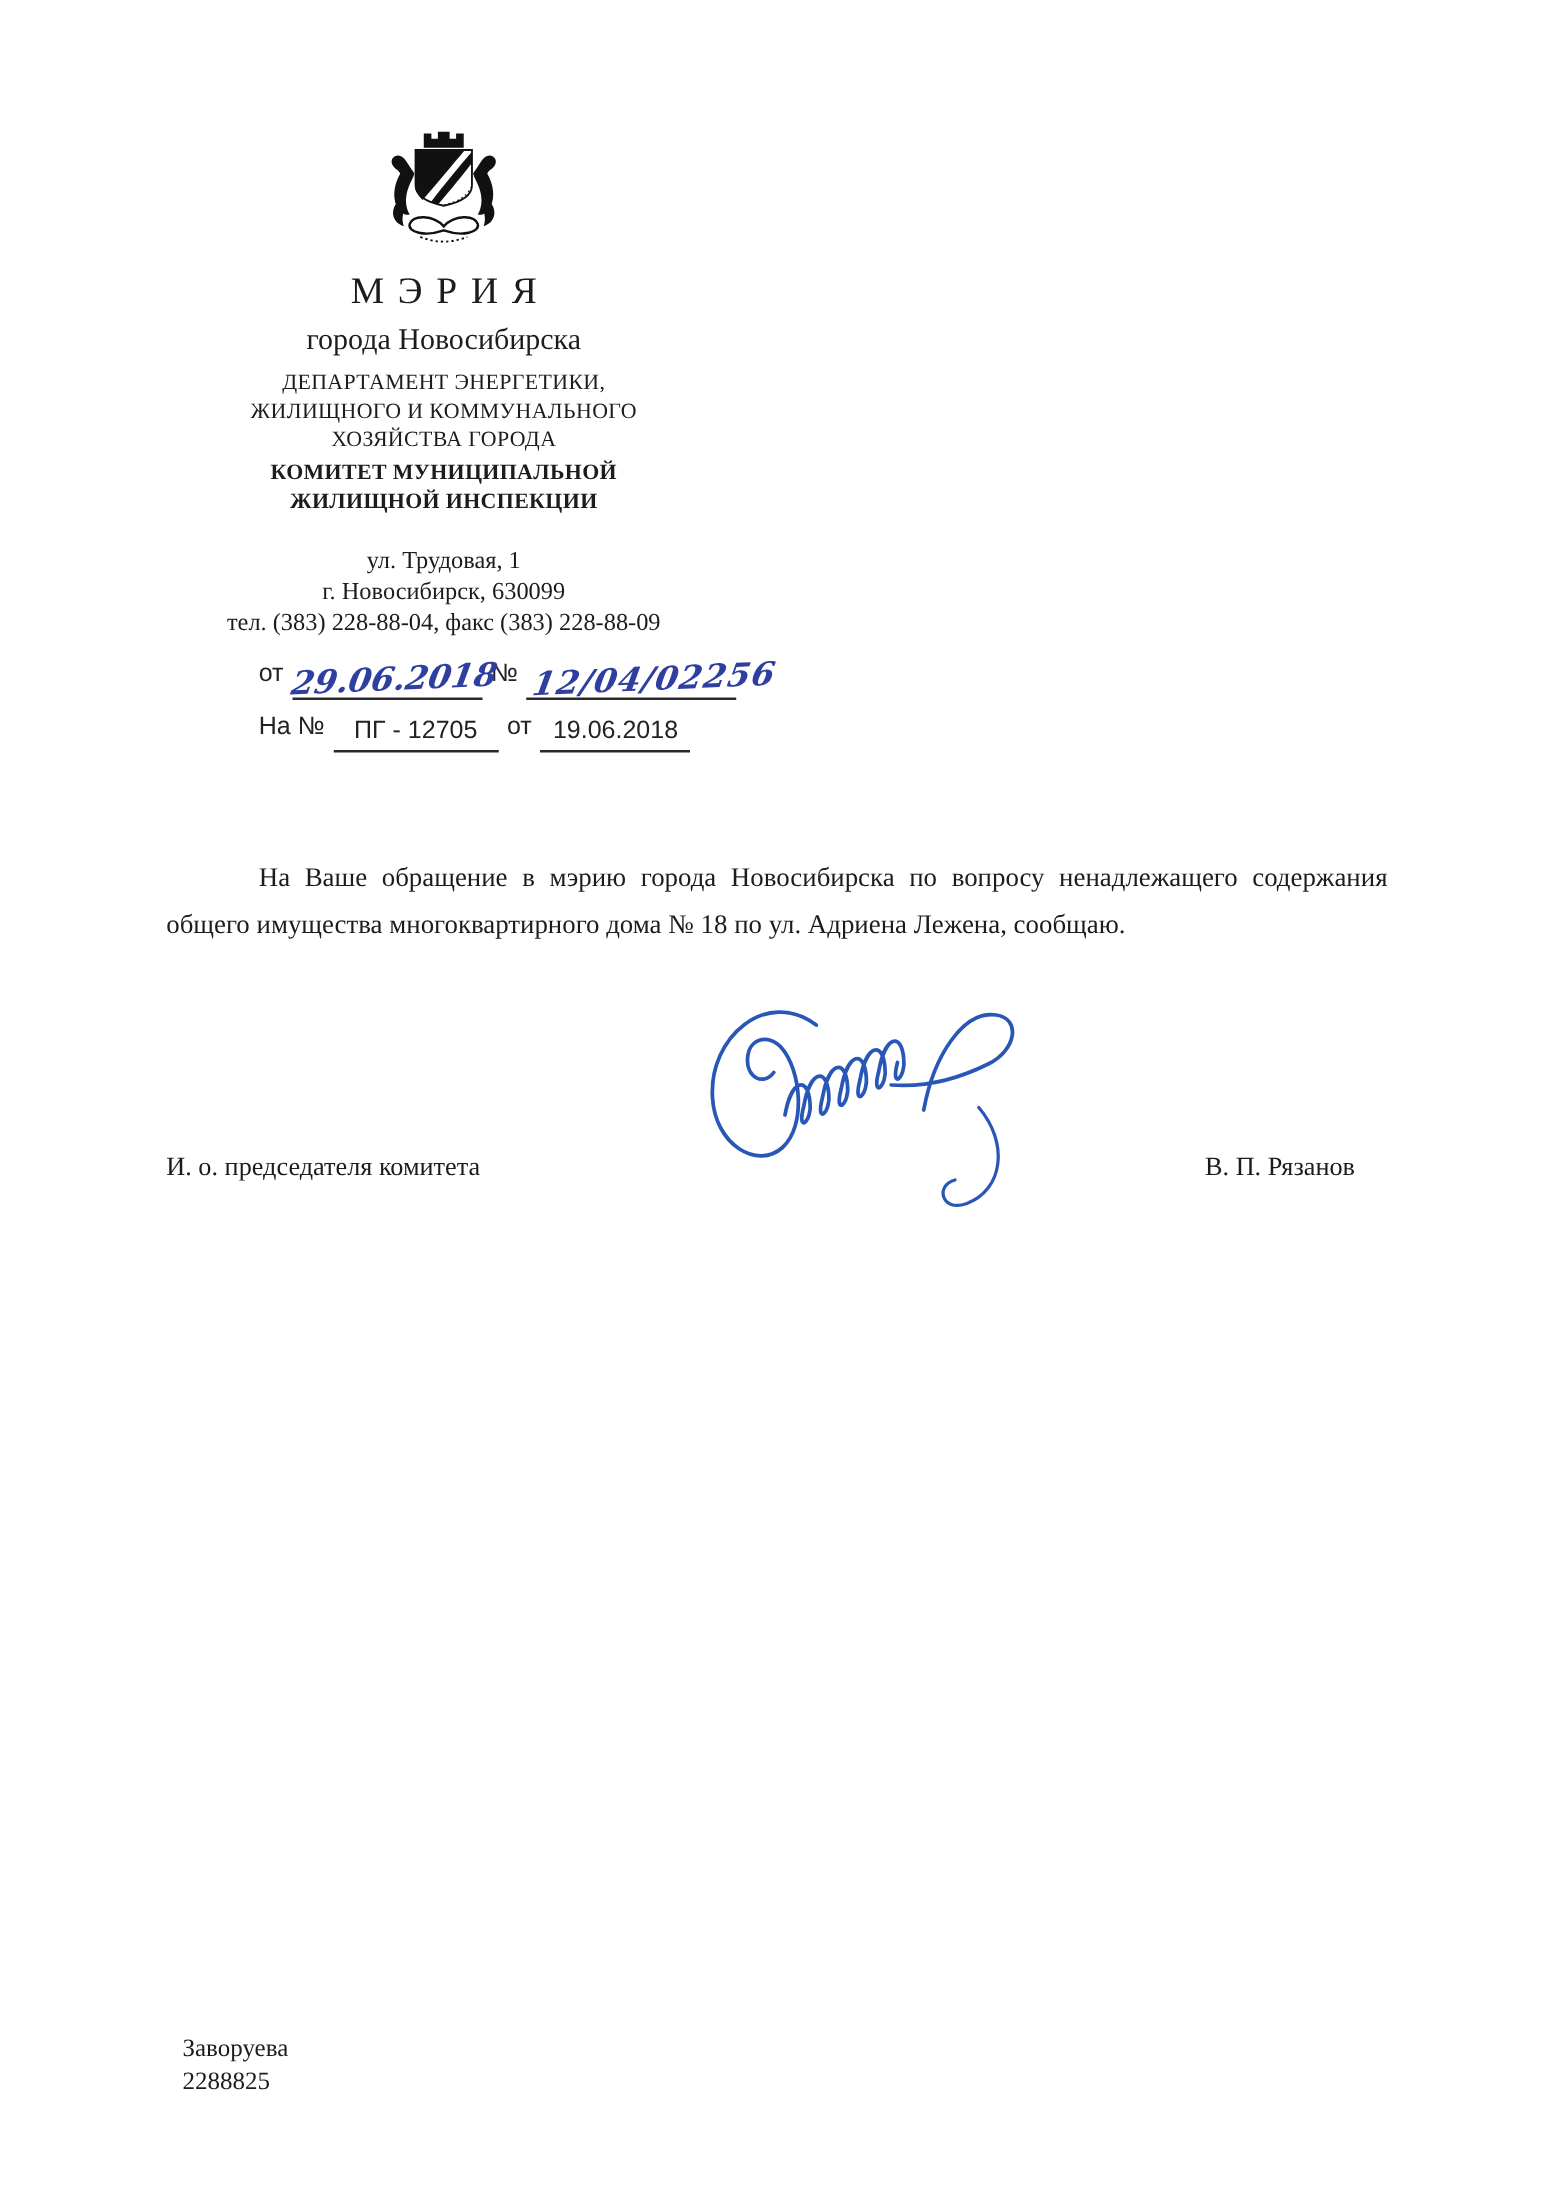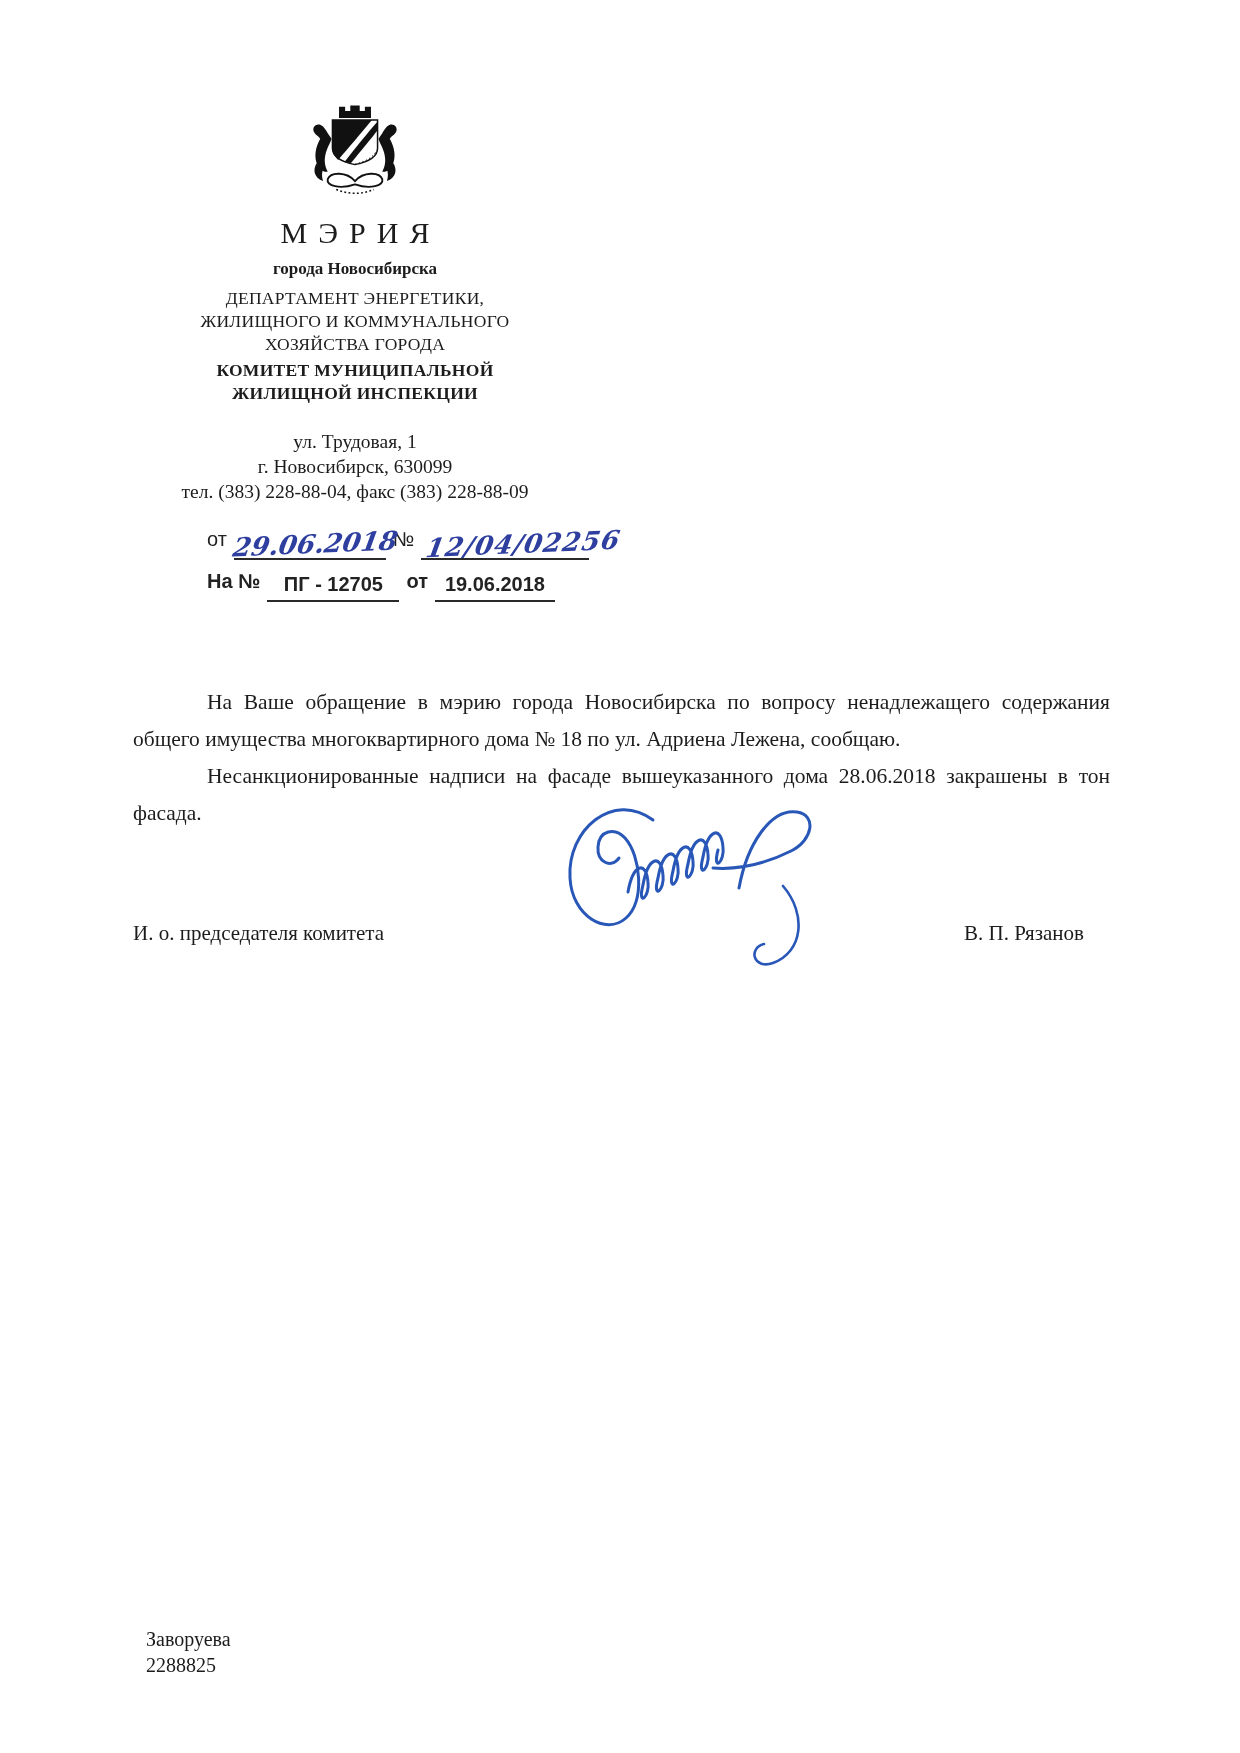"города Новосибирска" .org-subtitle { font-size: 17px -> 24px; font-weight: bold -> normal }
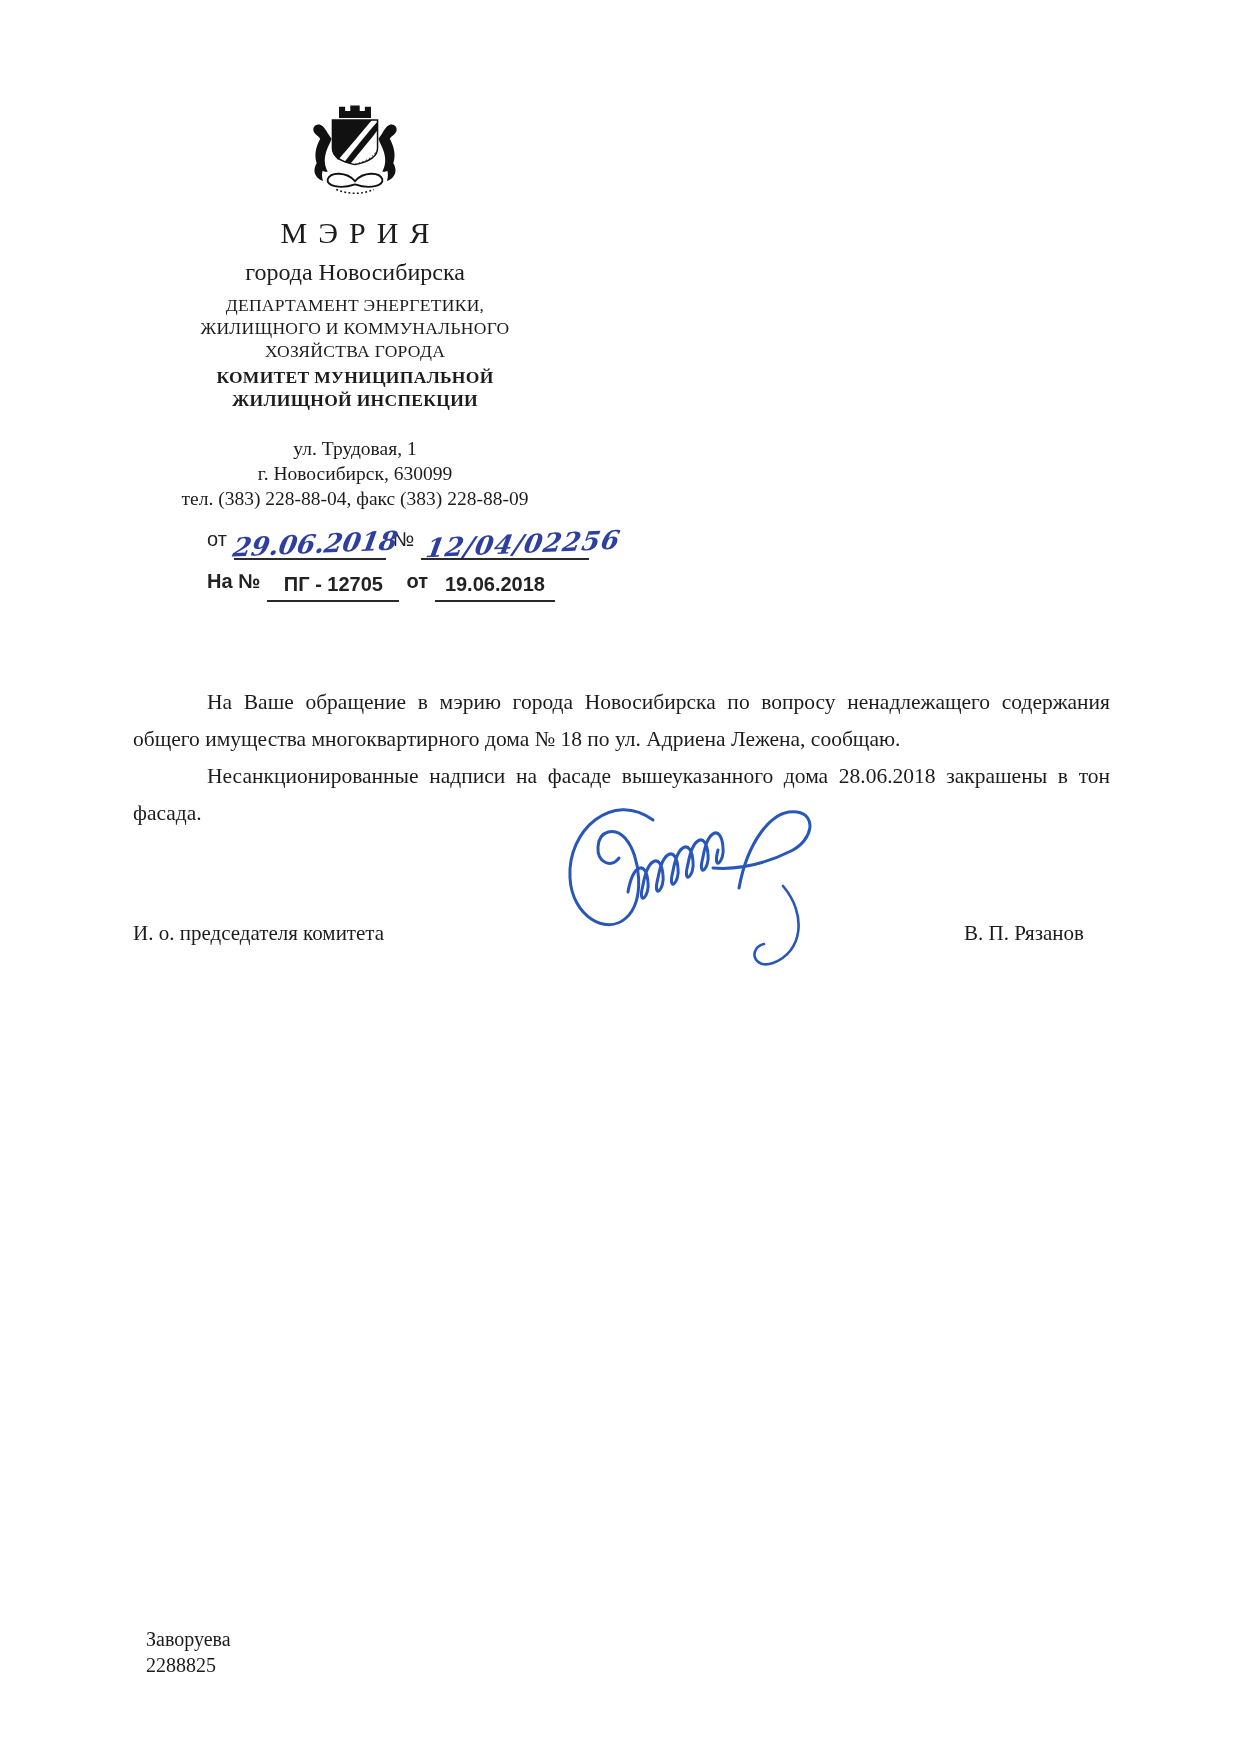"На №" .ref-row-2 { font-weight: bold -> none }
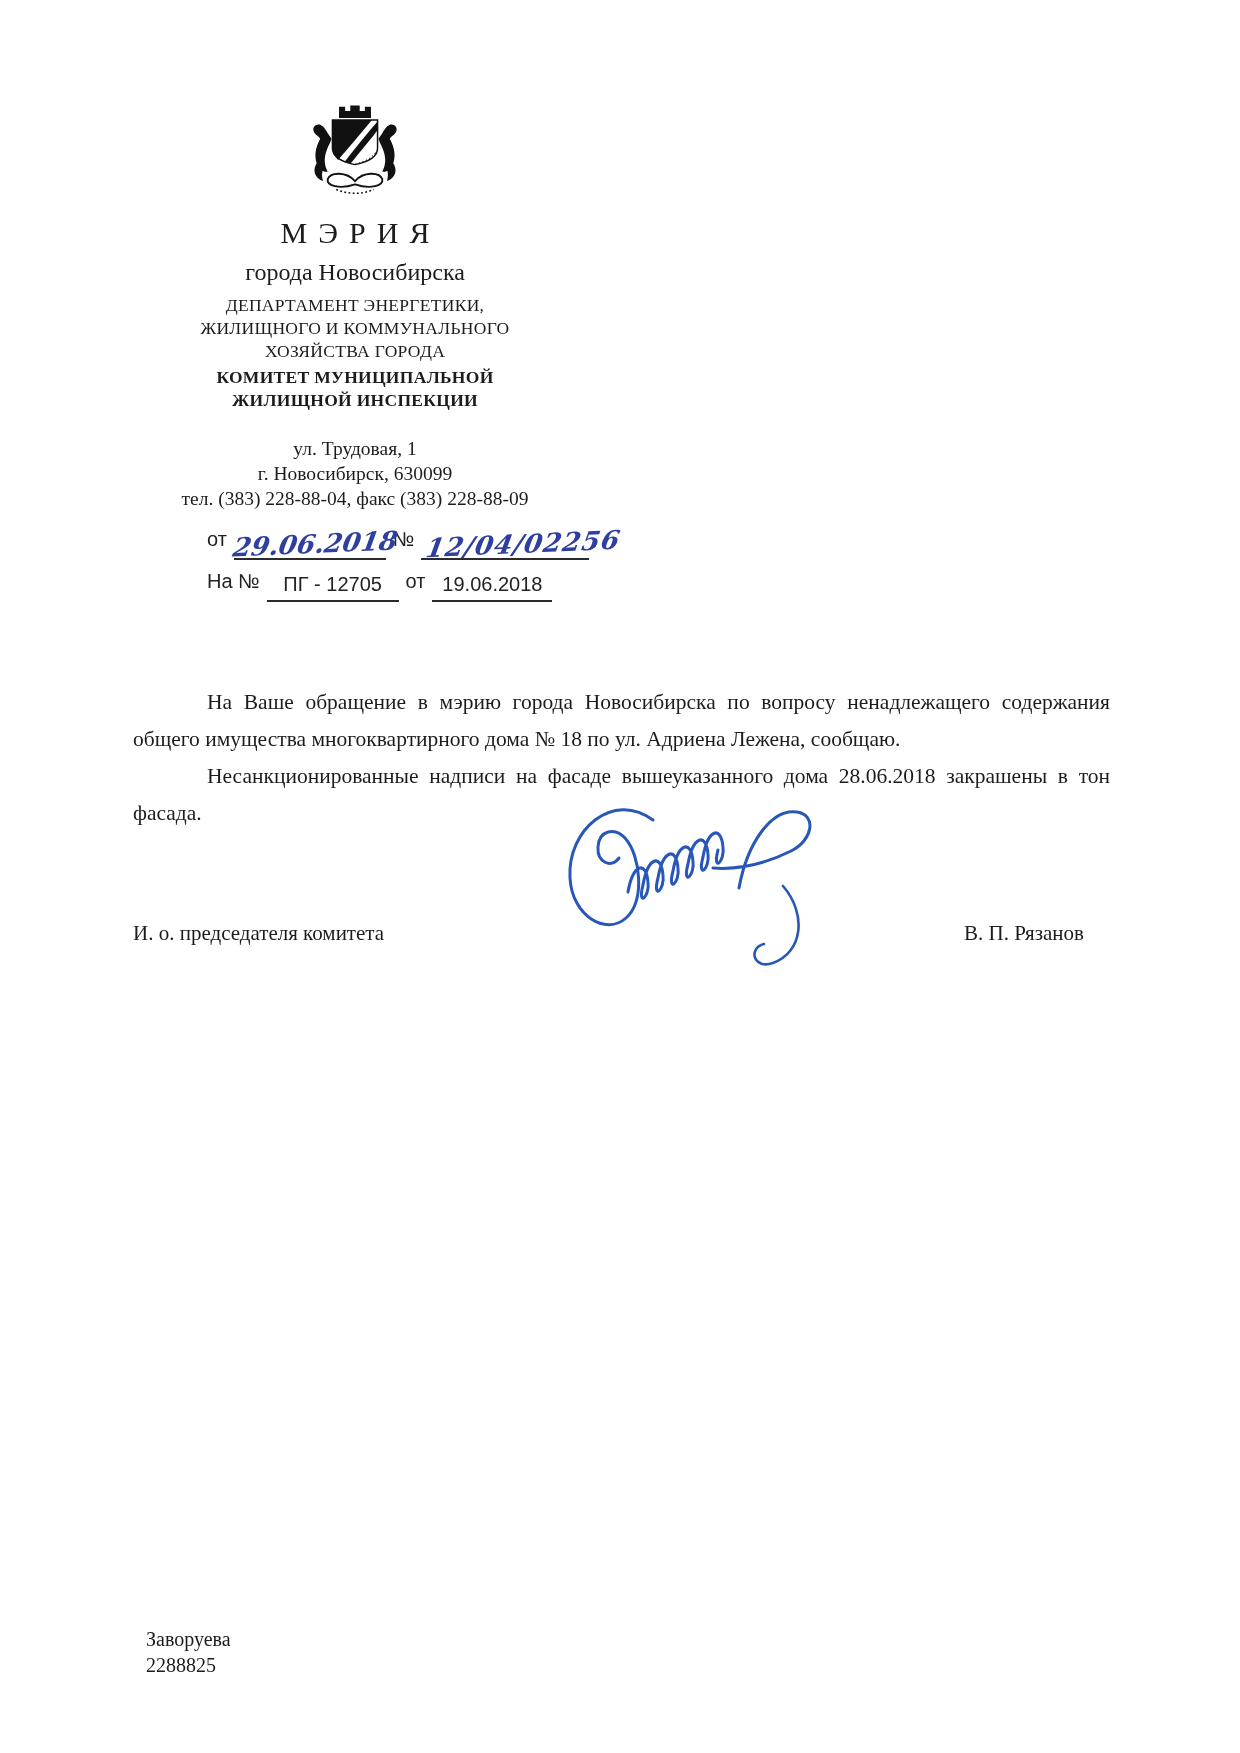"Несанкционированные надписи на фасаде" p { html: <p>Несанкционированные надписи на фасаде вышеуказанного дома 28.06.2018 закрашены в тон фасада.</p> -> none }
